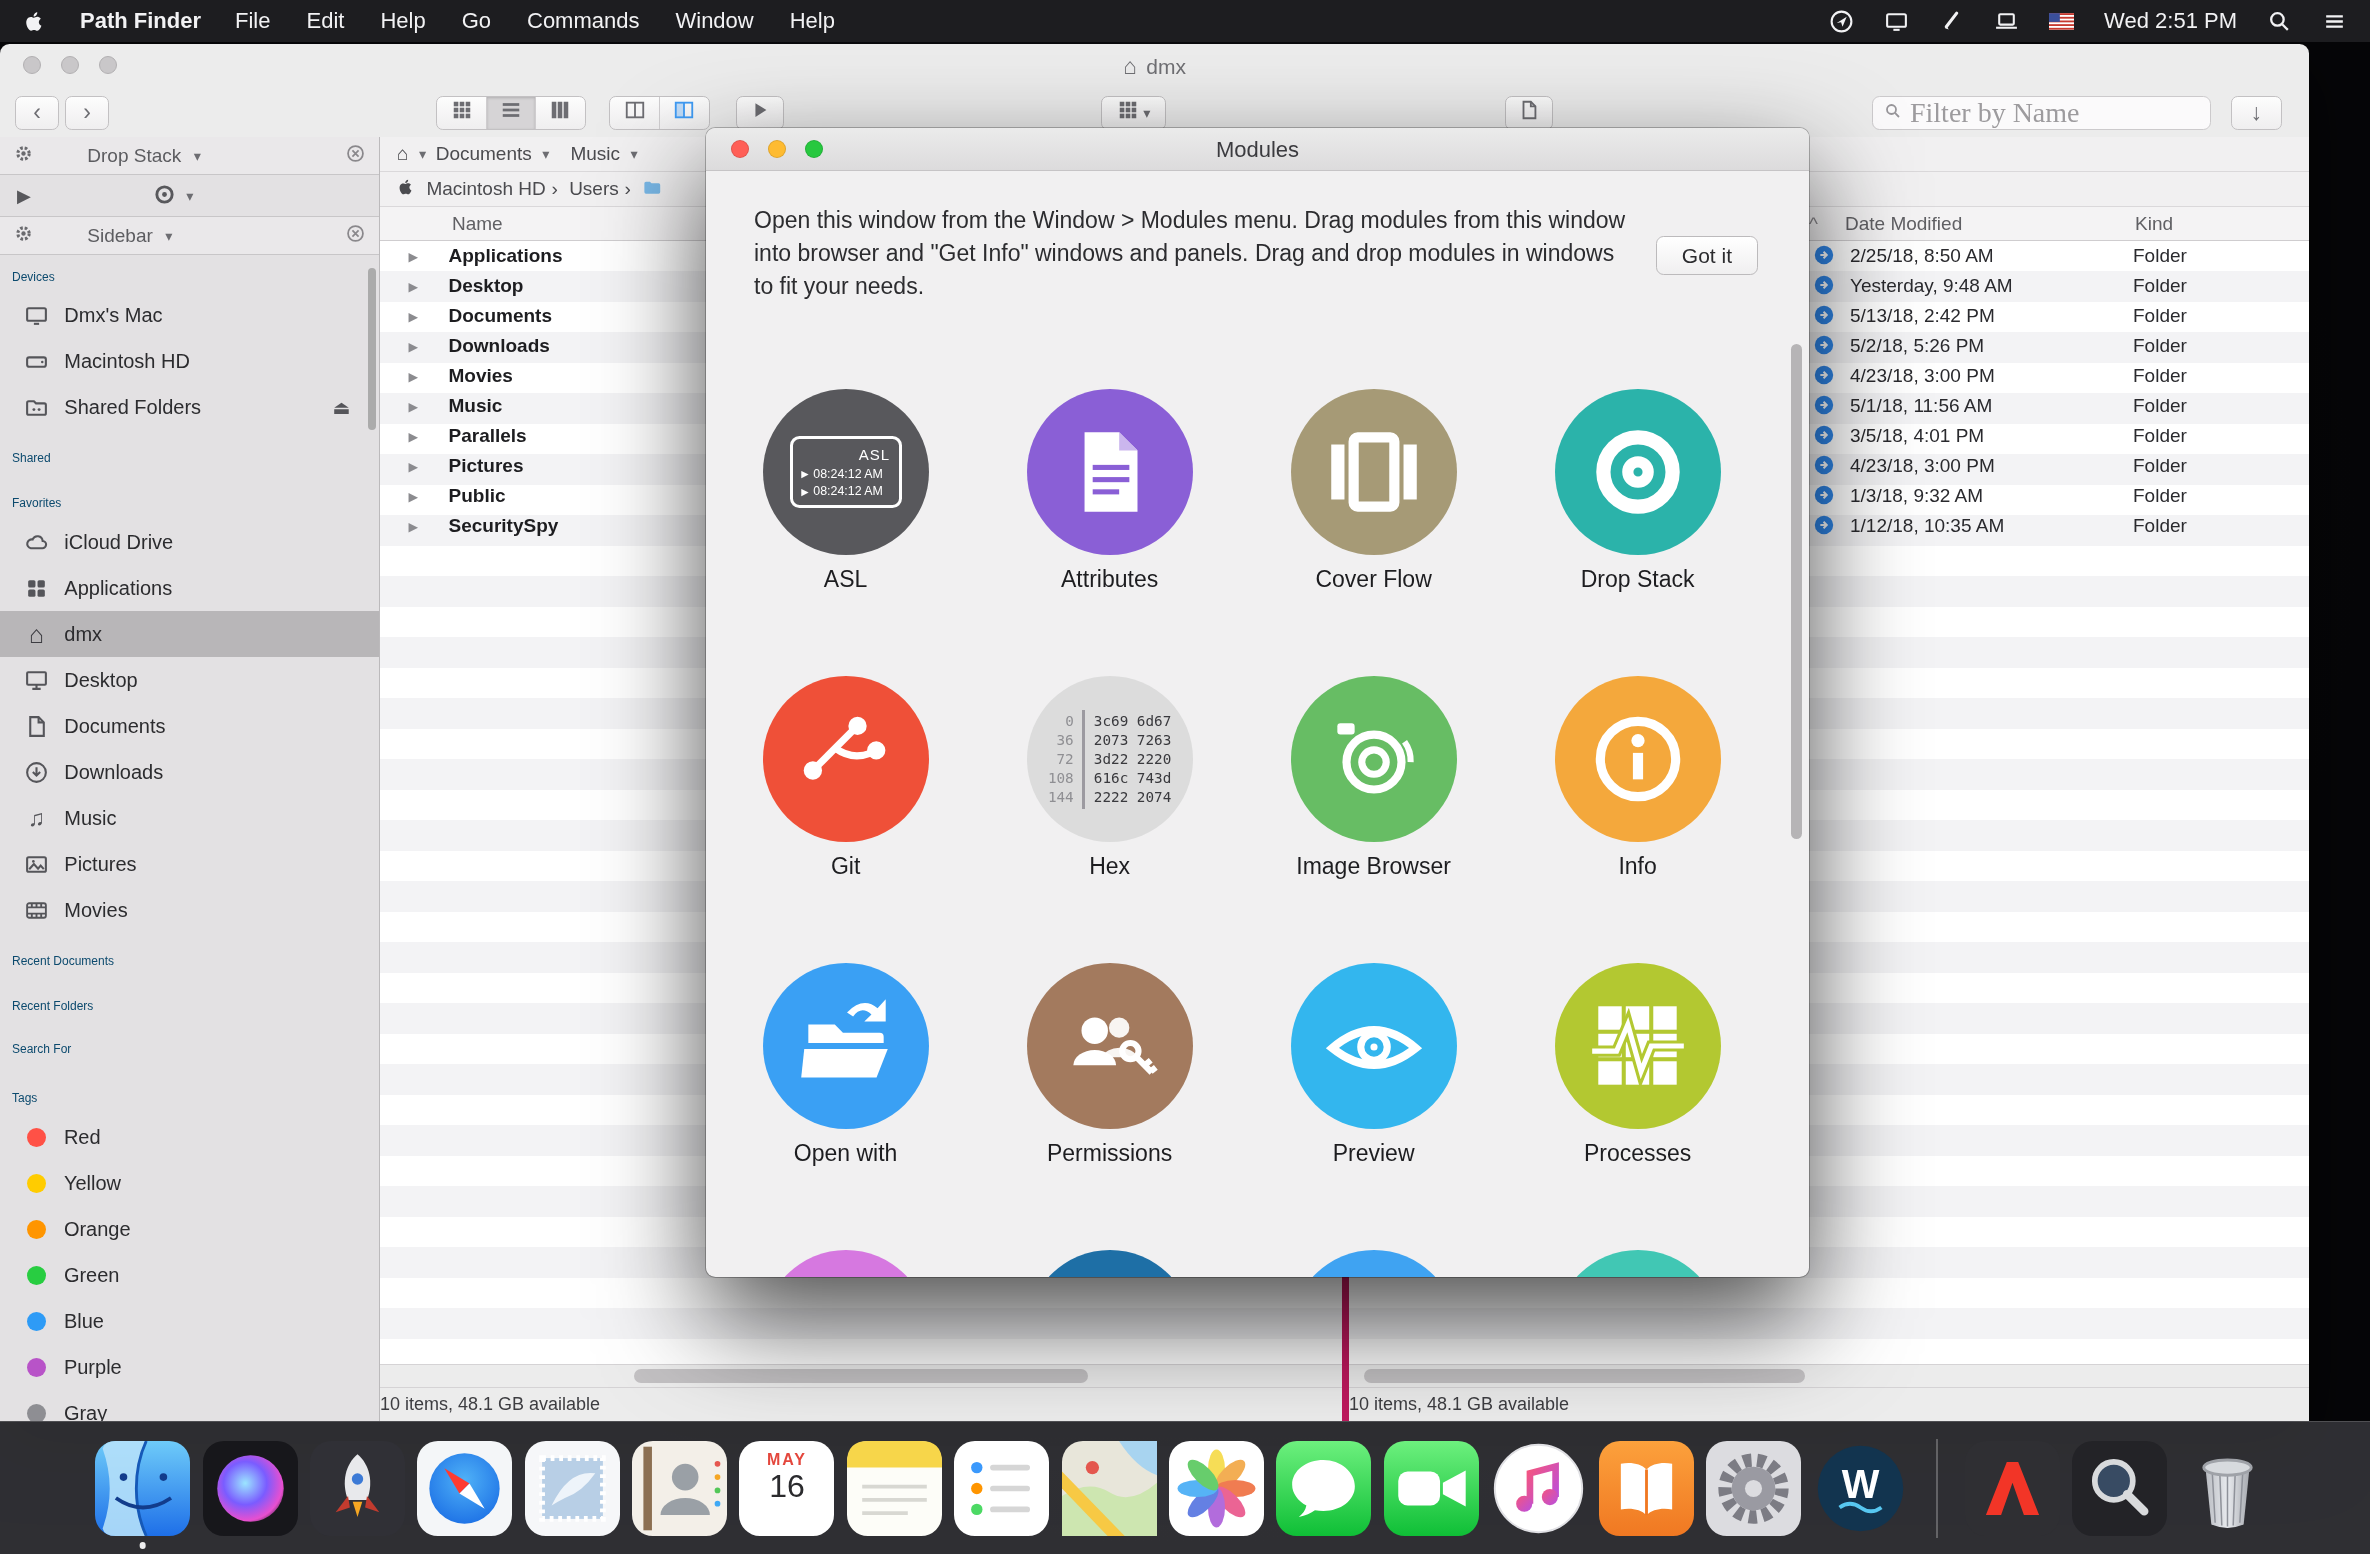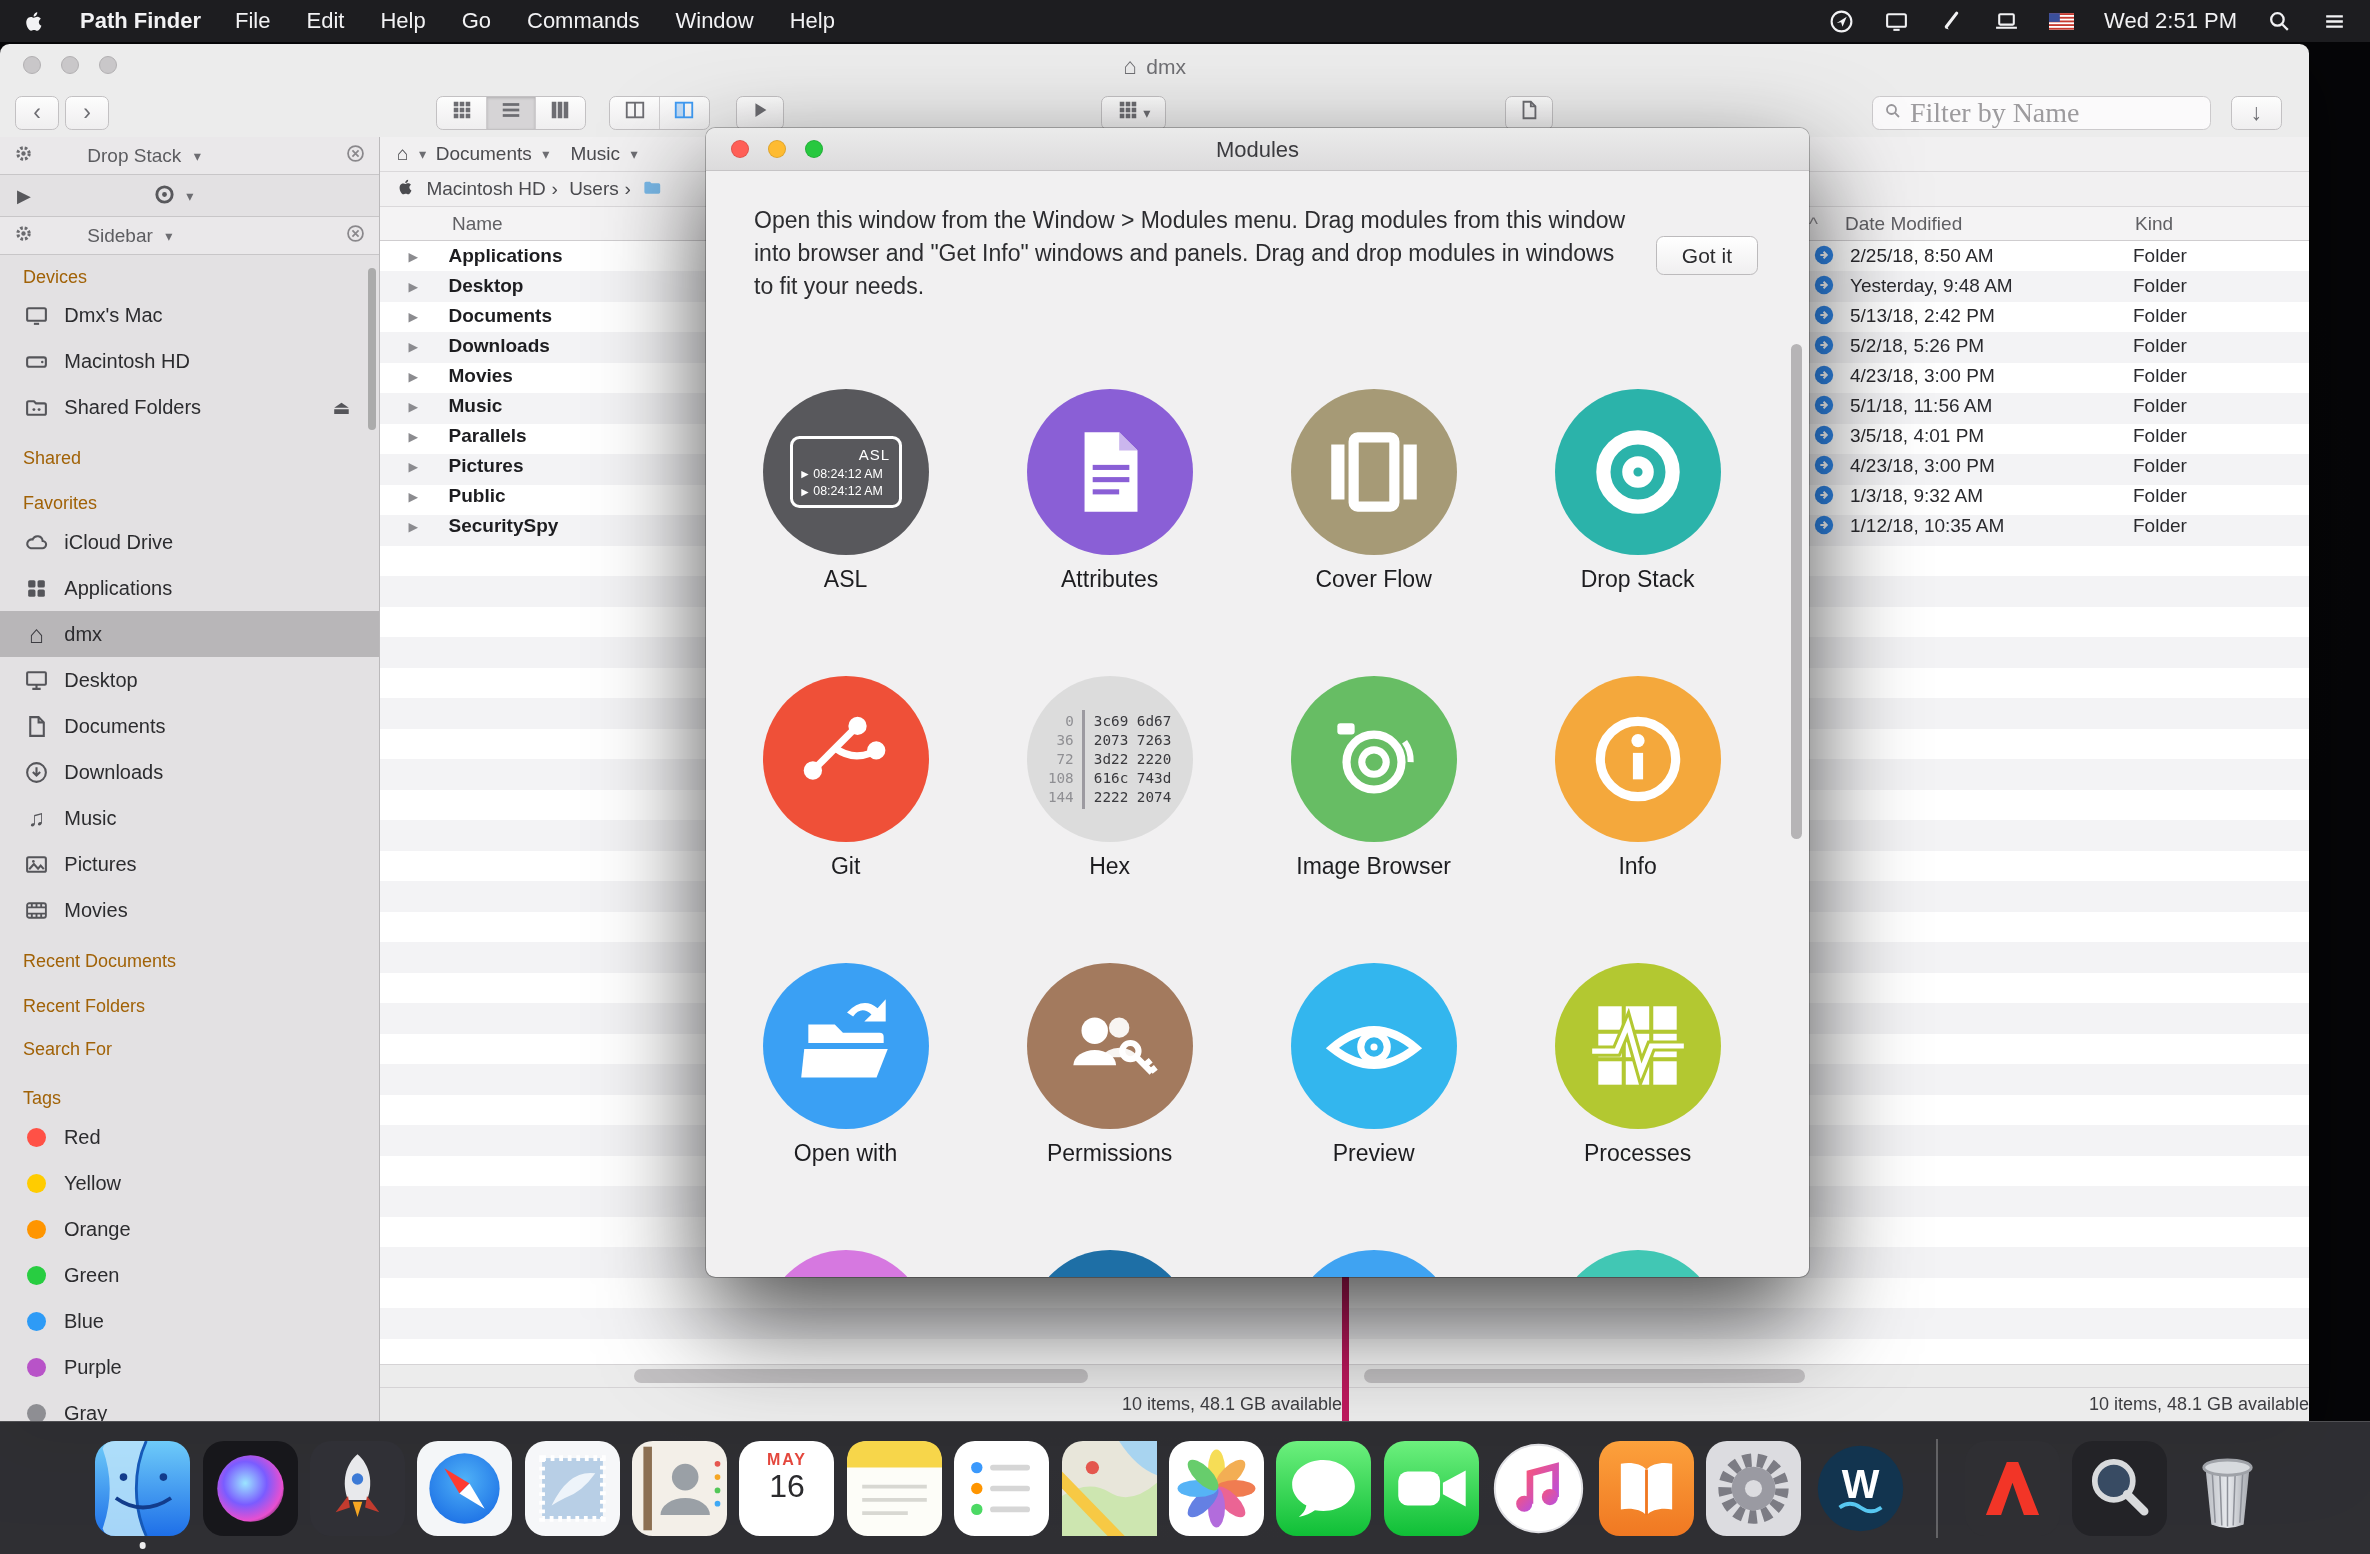"Devices" .sb-h { color: #a16207 -> #0c4a6e; font-size: 18px -> 12px; padding-left: 23px -> 12px }
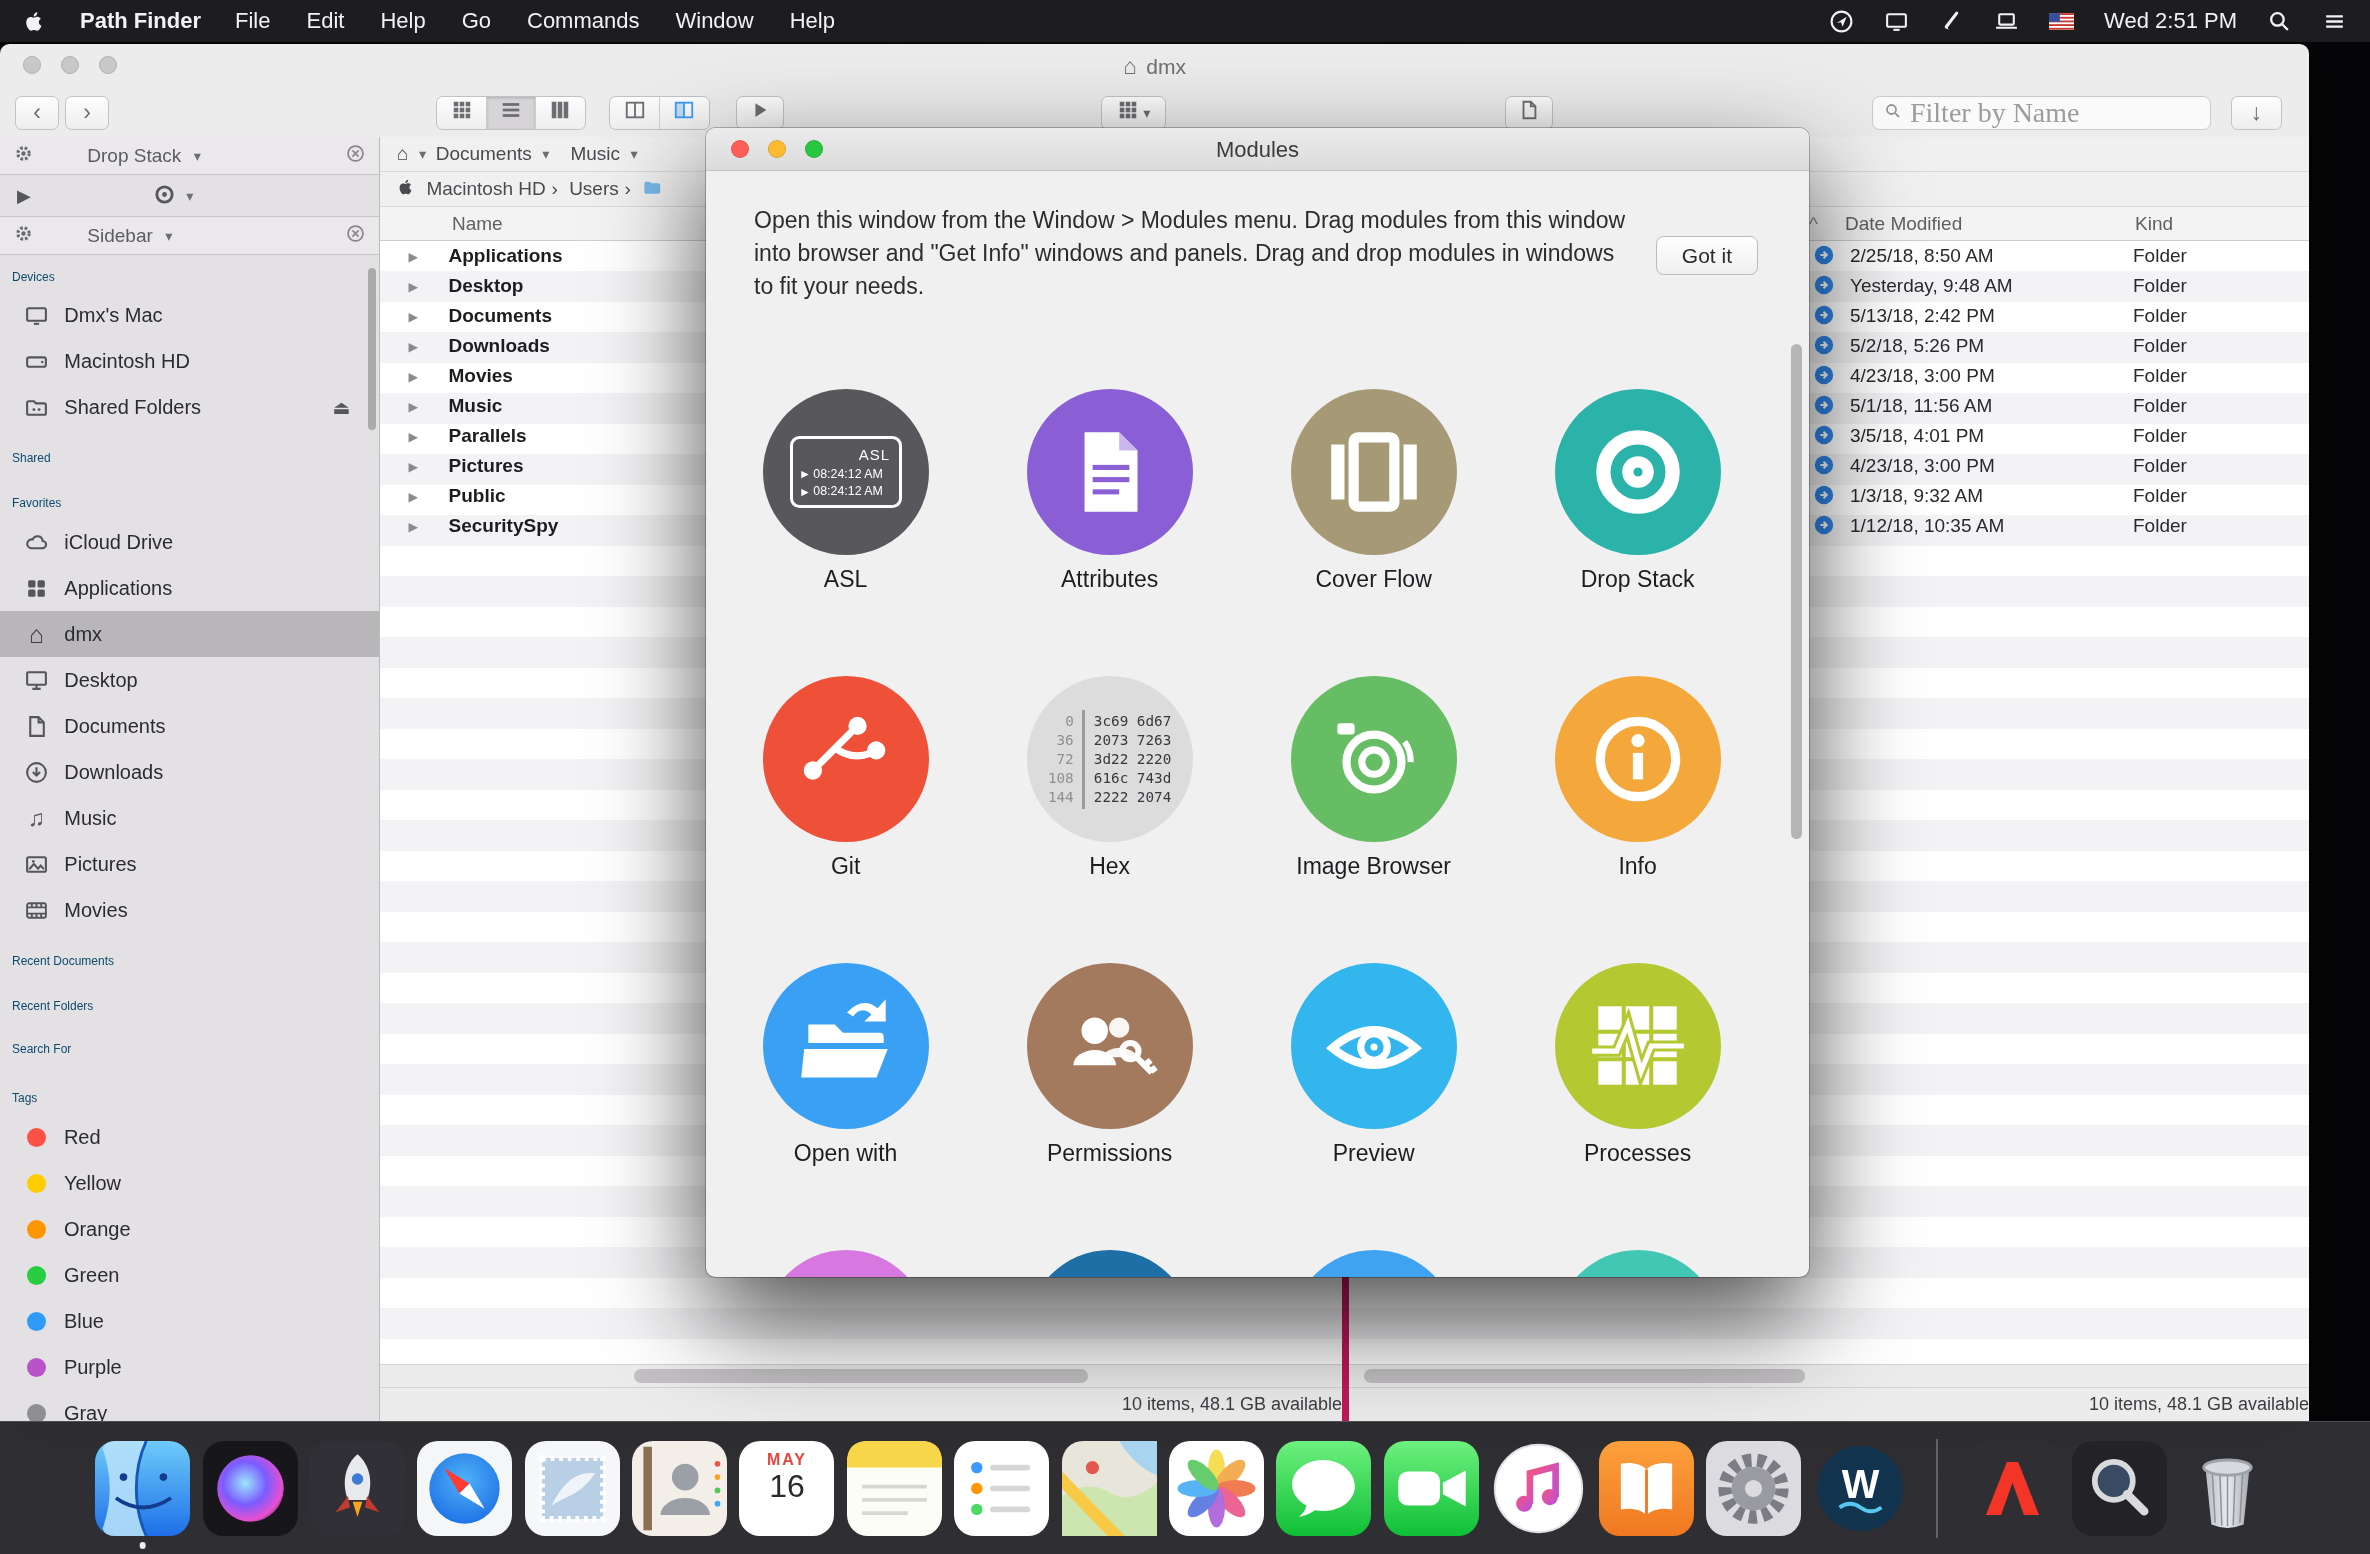"10 items, 48.1 GB available" .statusbar { text-align: right -> left }
